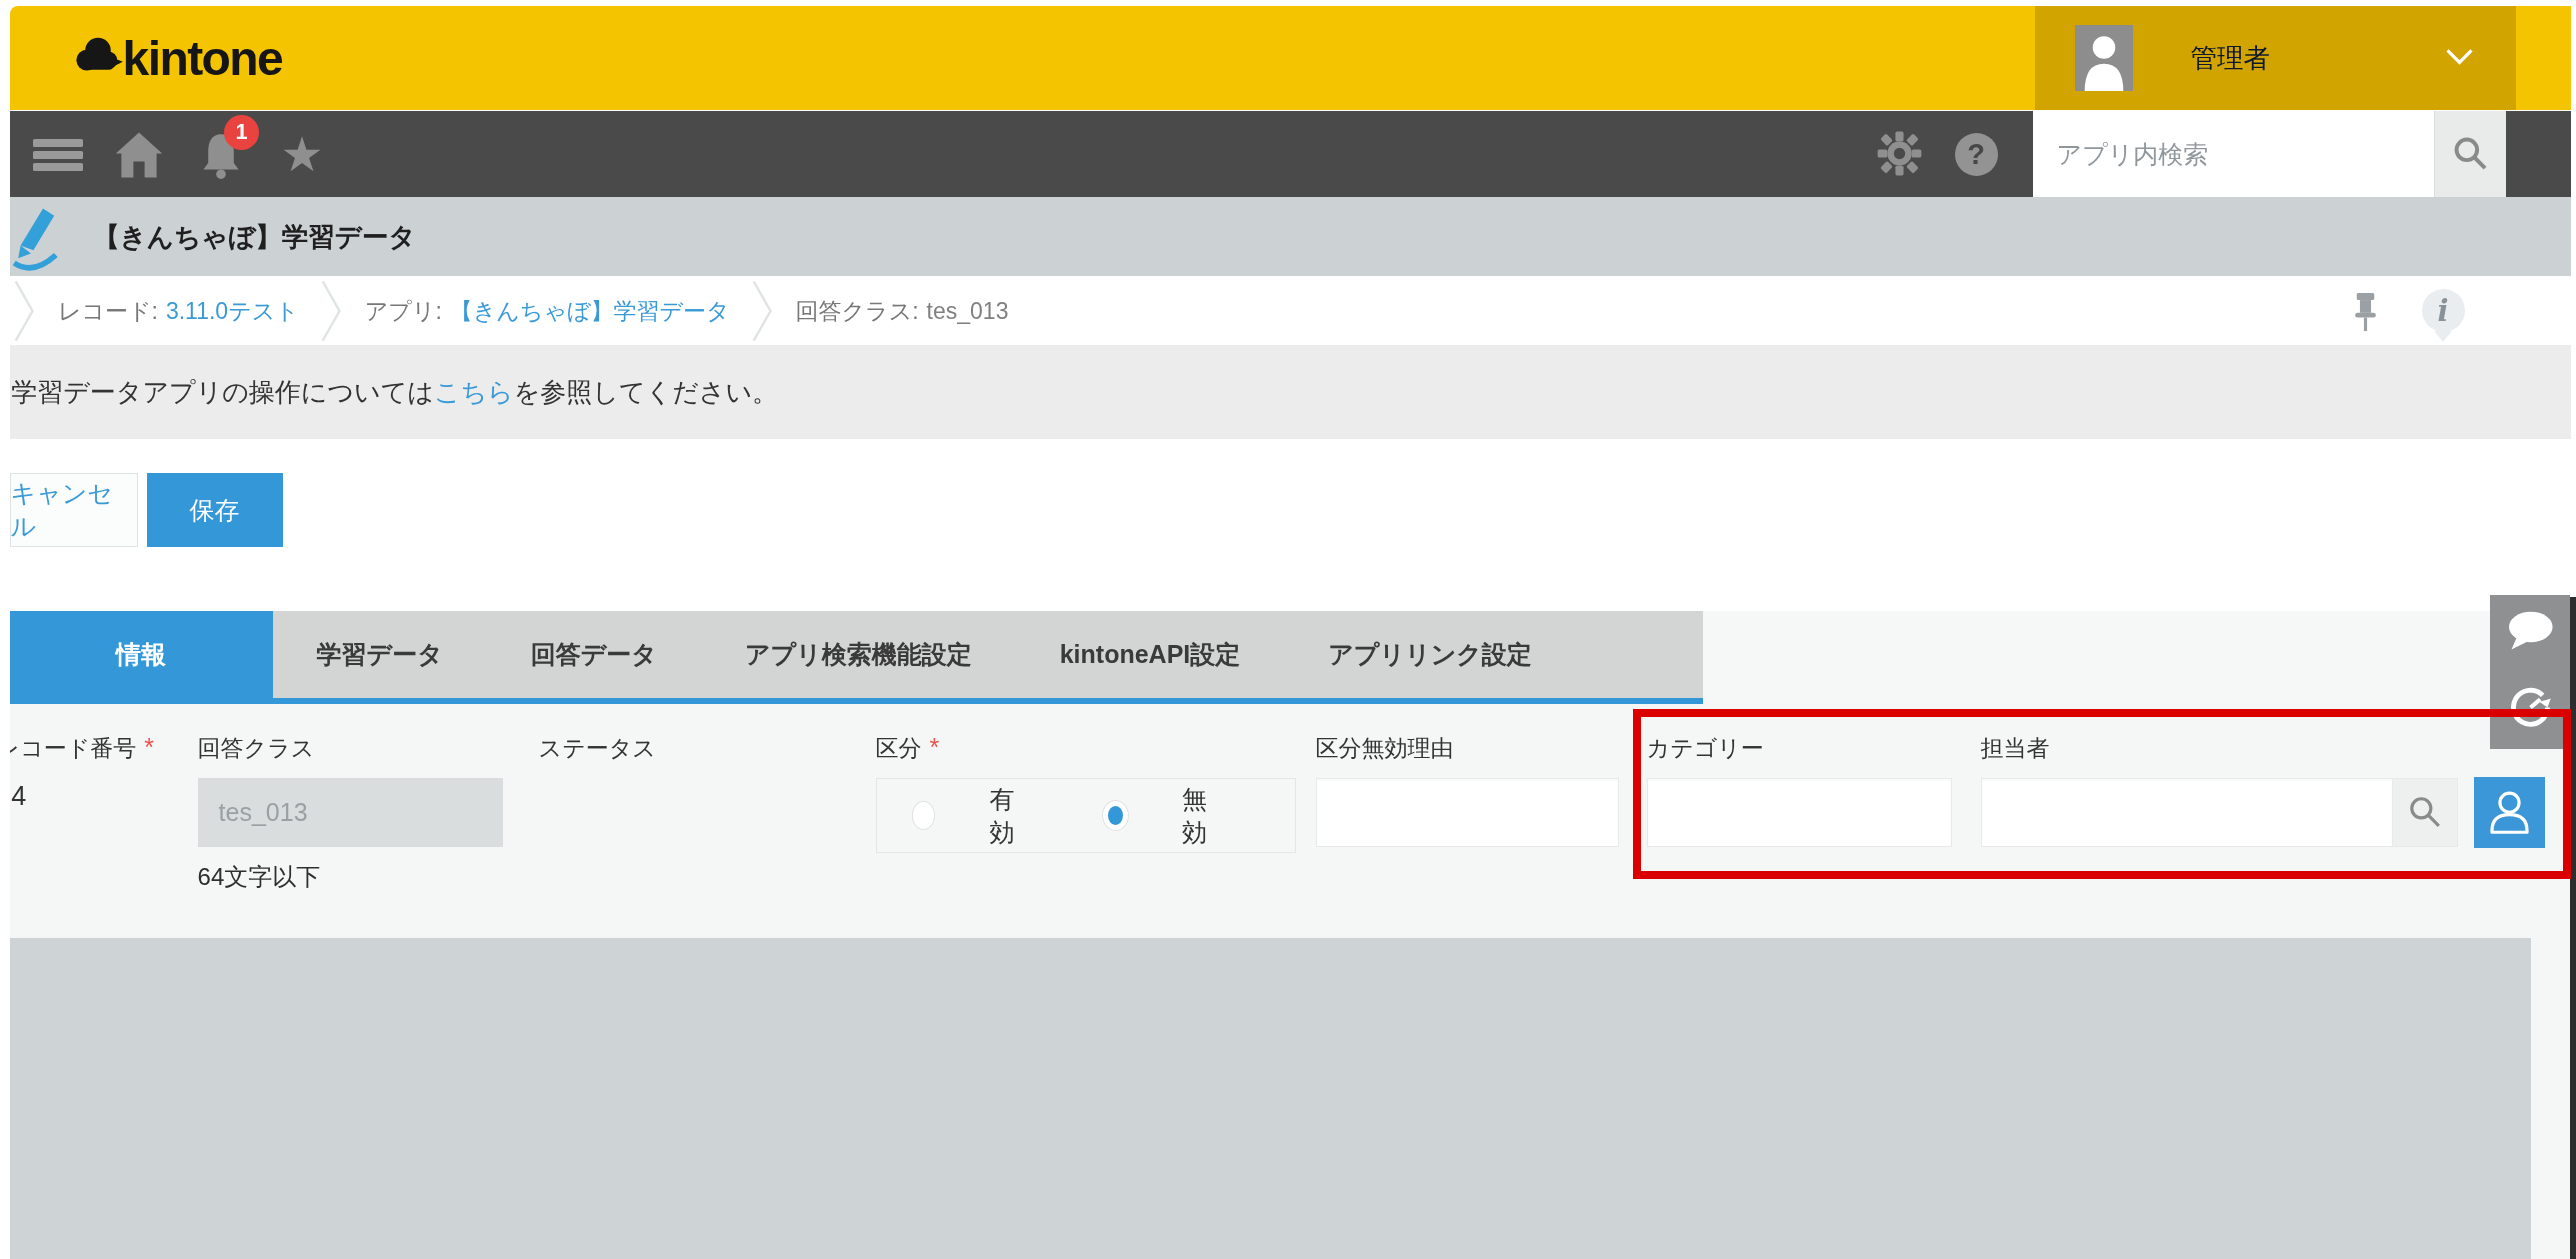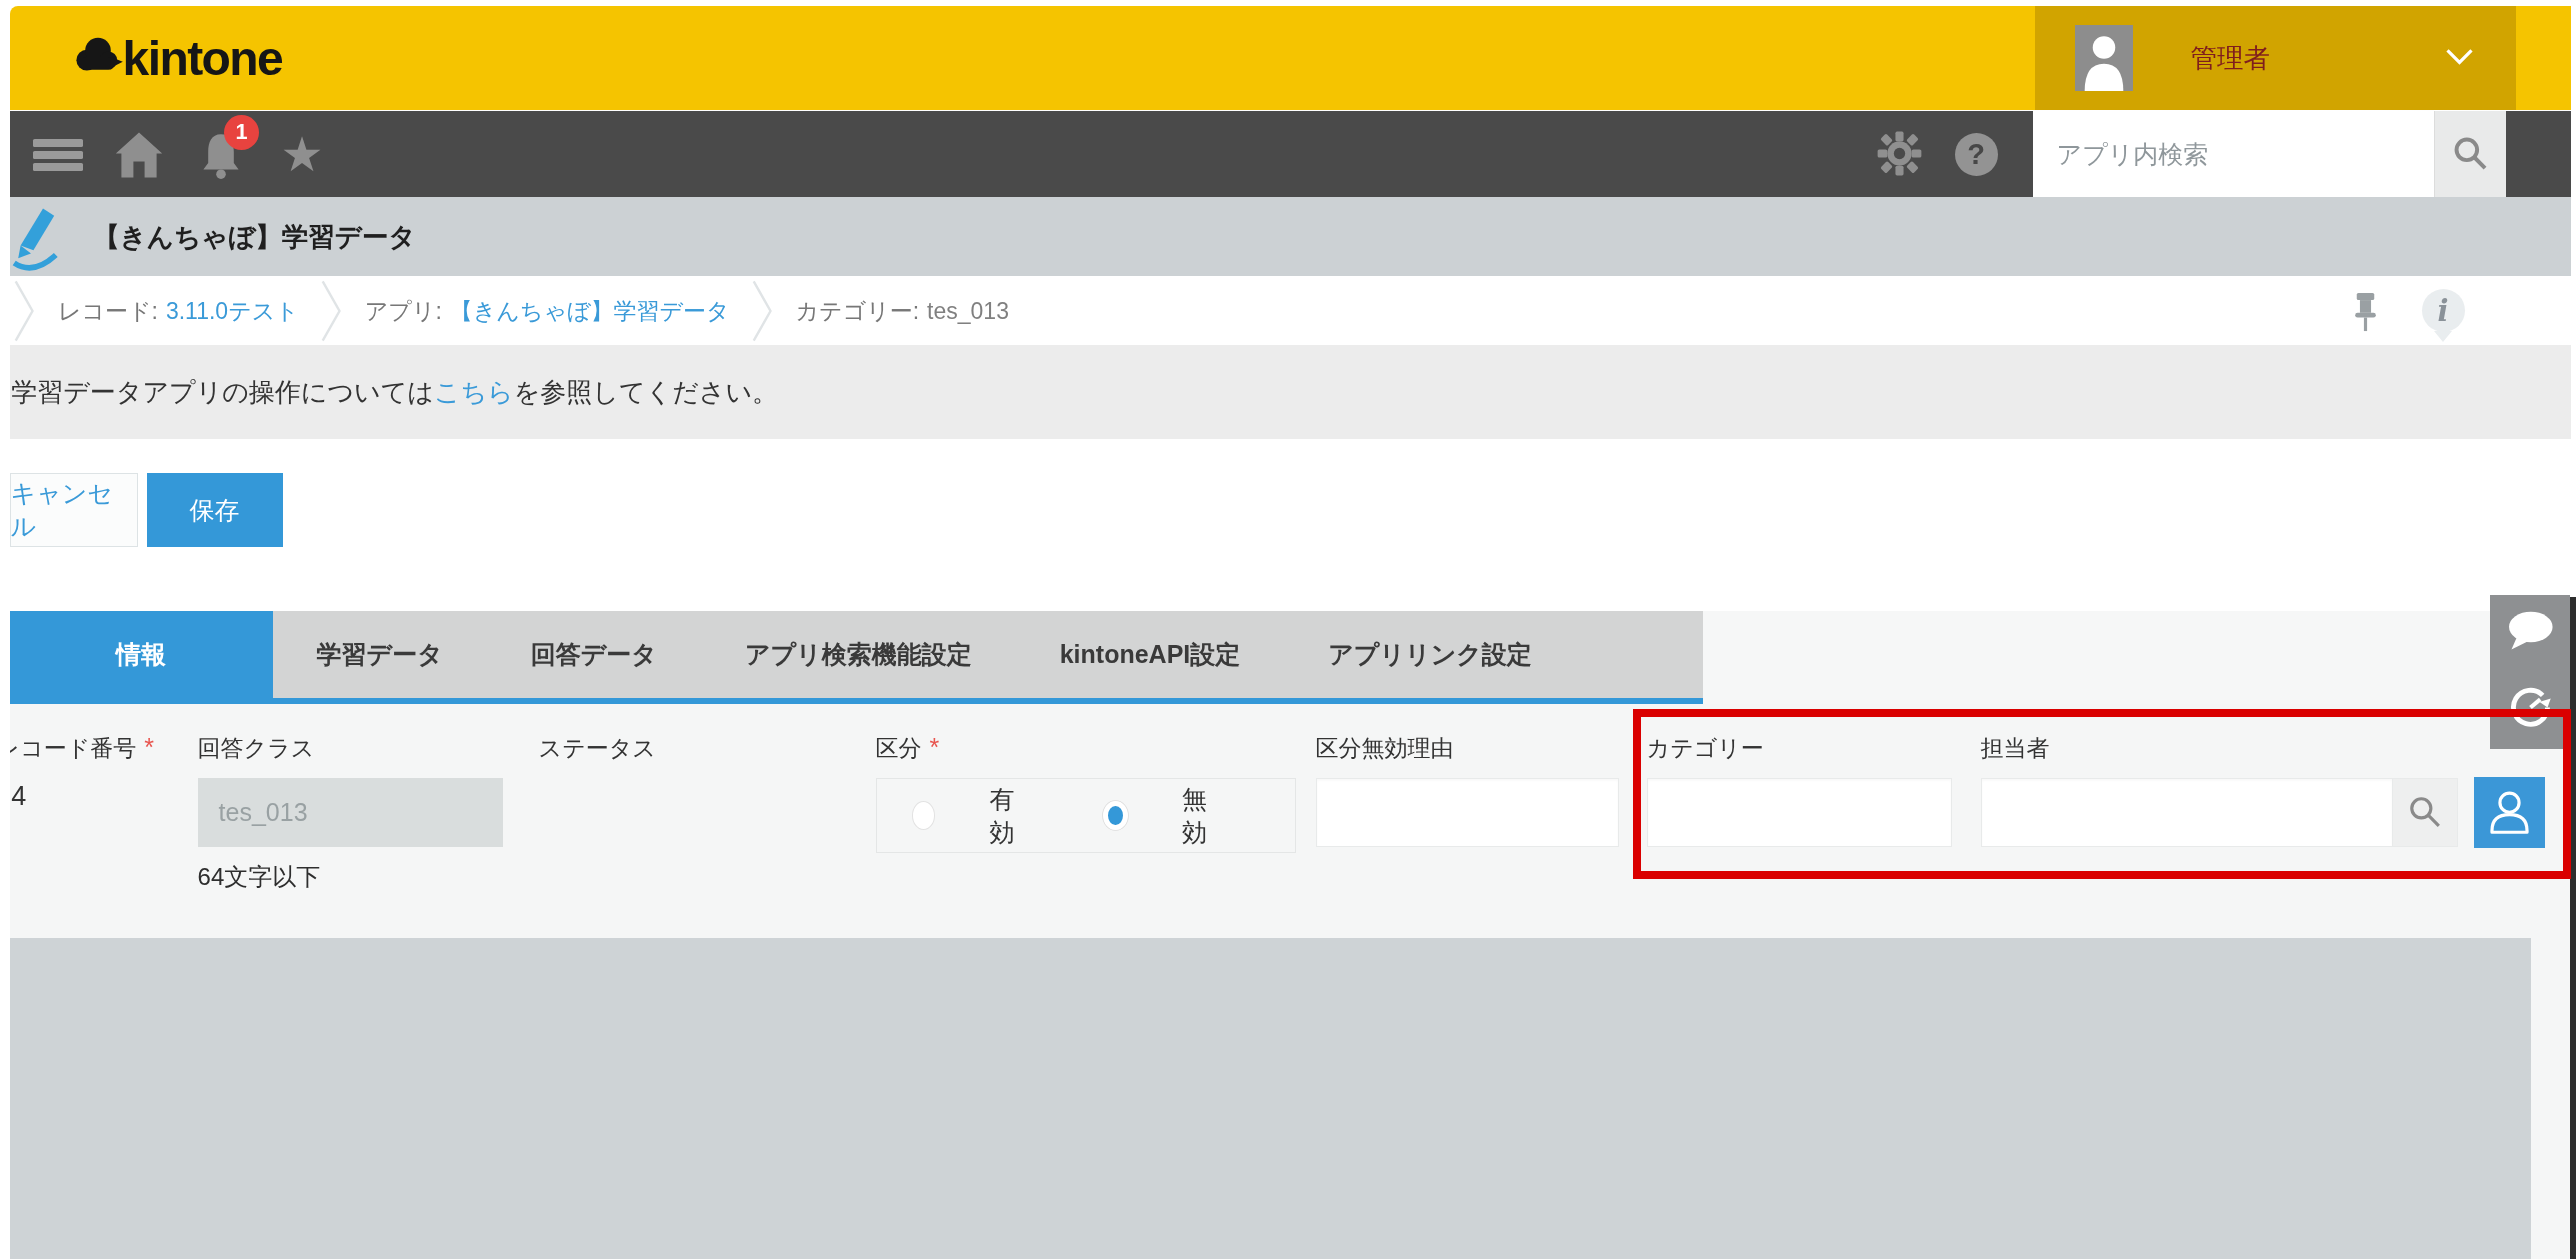"管理者" .user-name { color: #7f1d1d -> #0f172a }
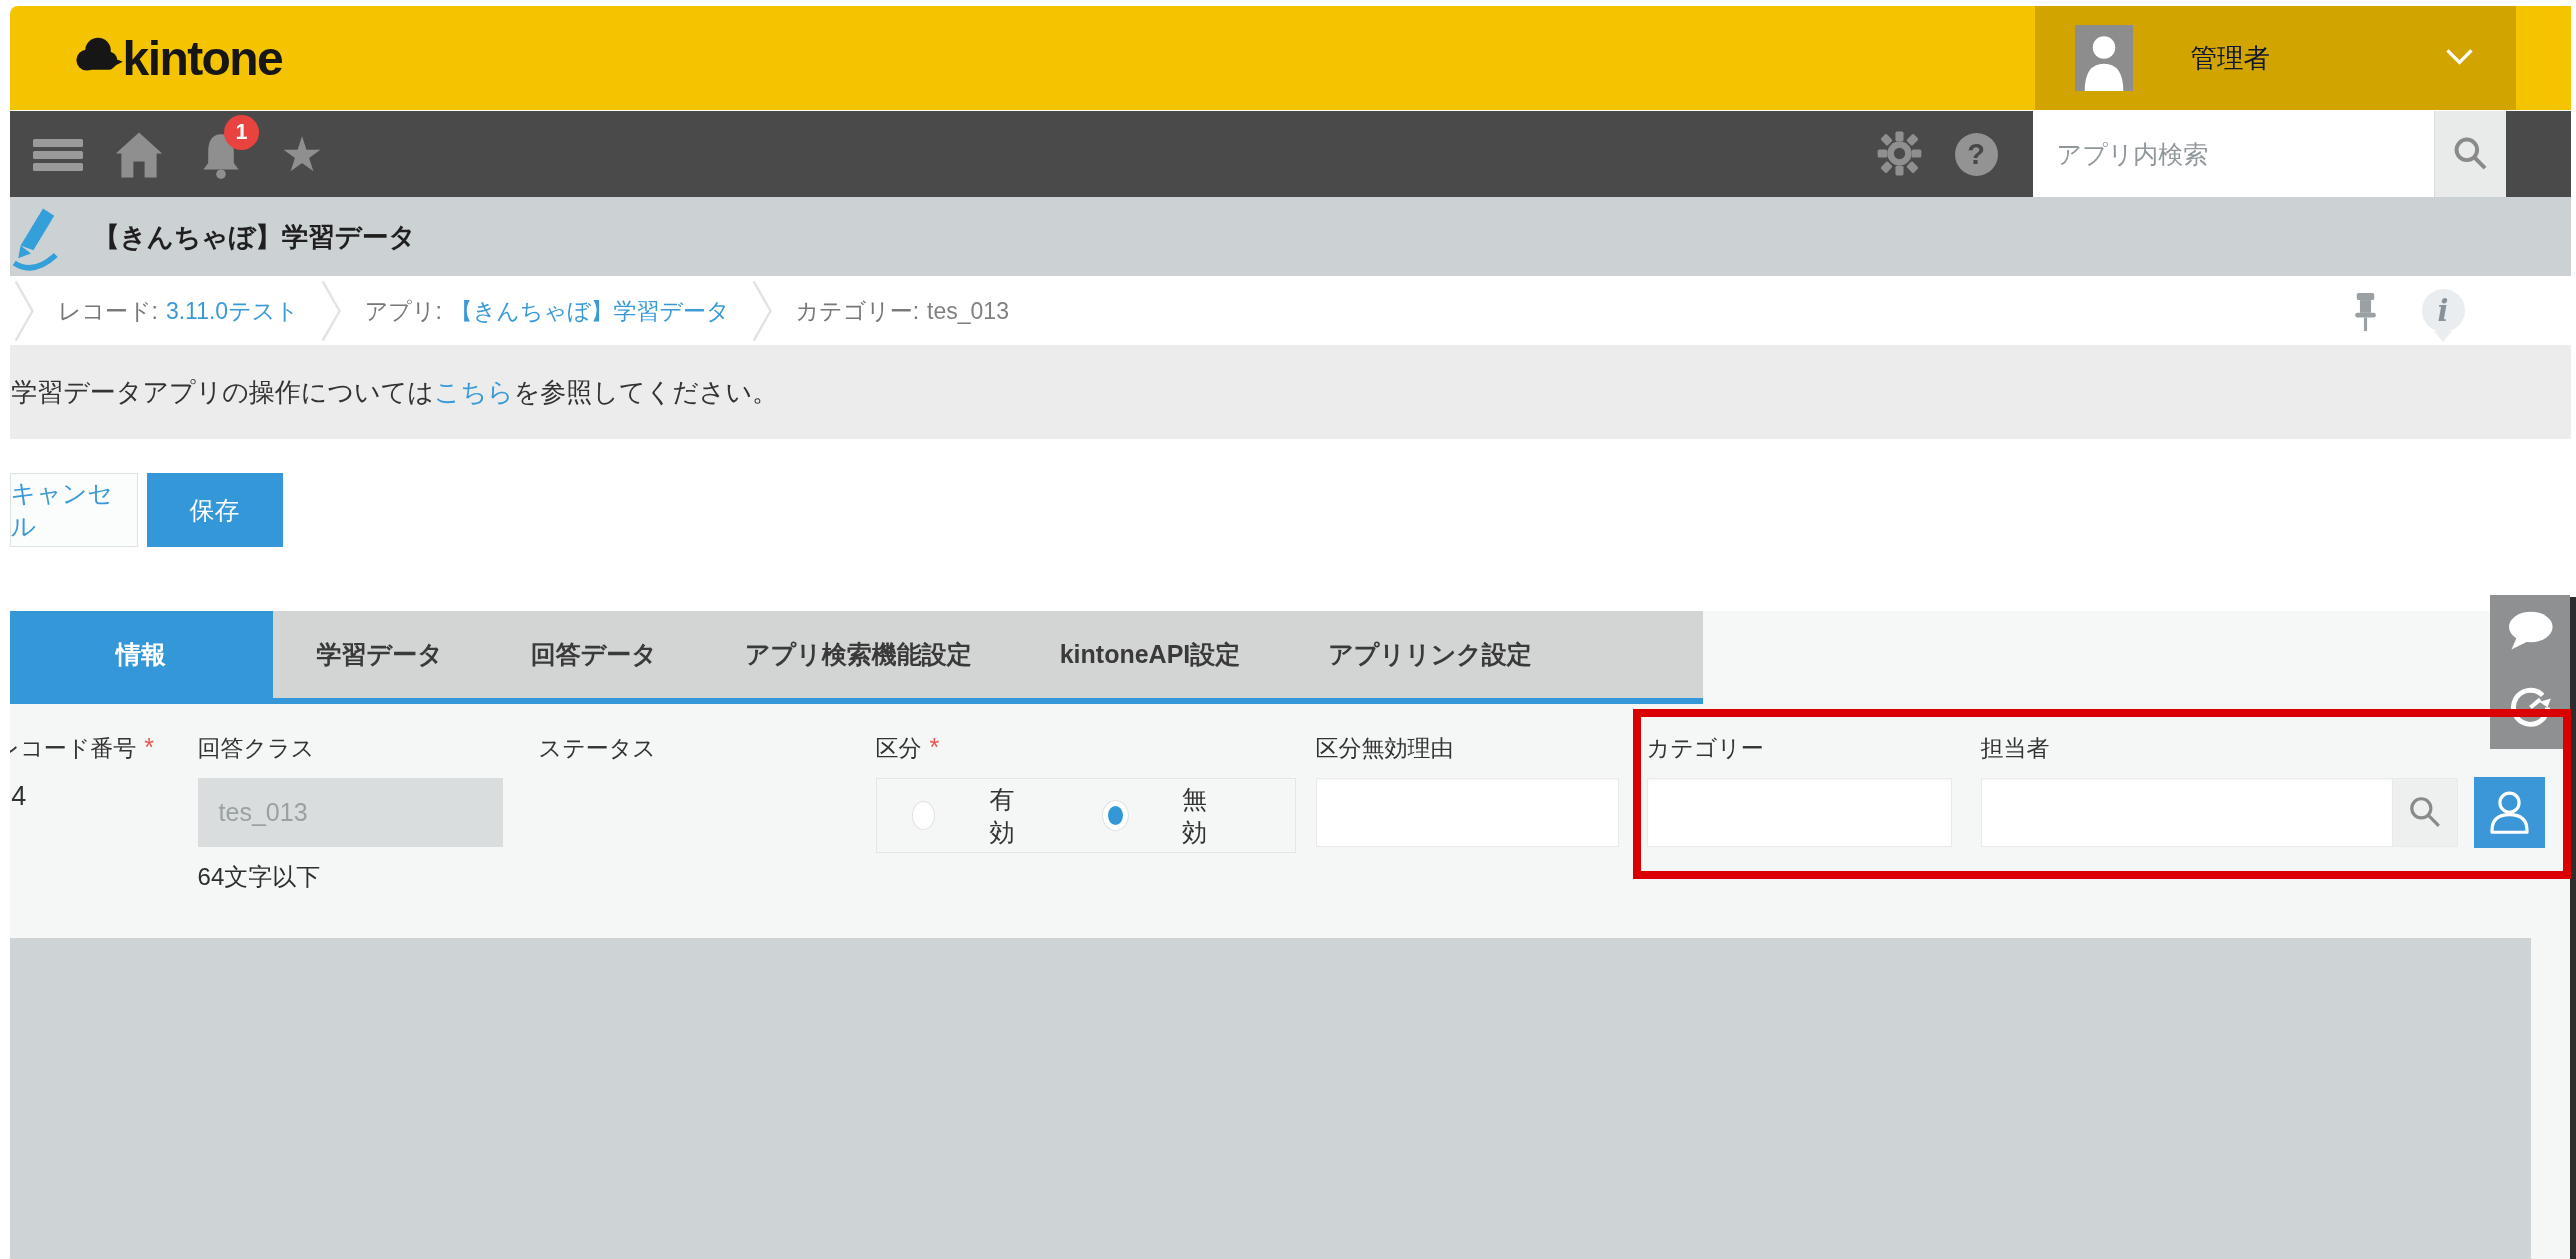"カテゴリー:" span { text: カテゴリー -> 回答クラス }
